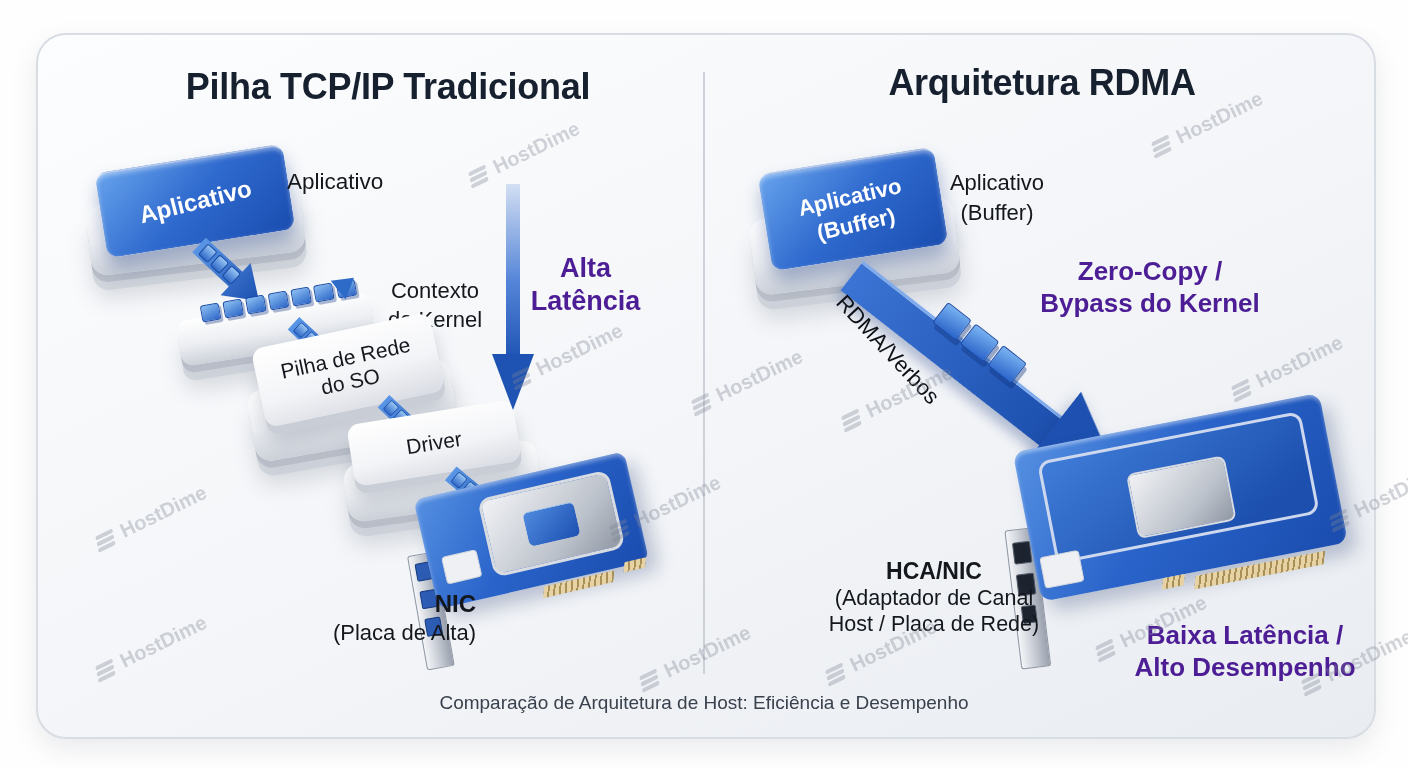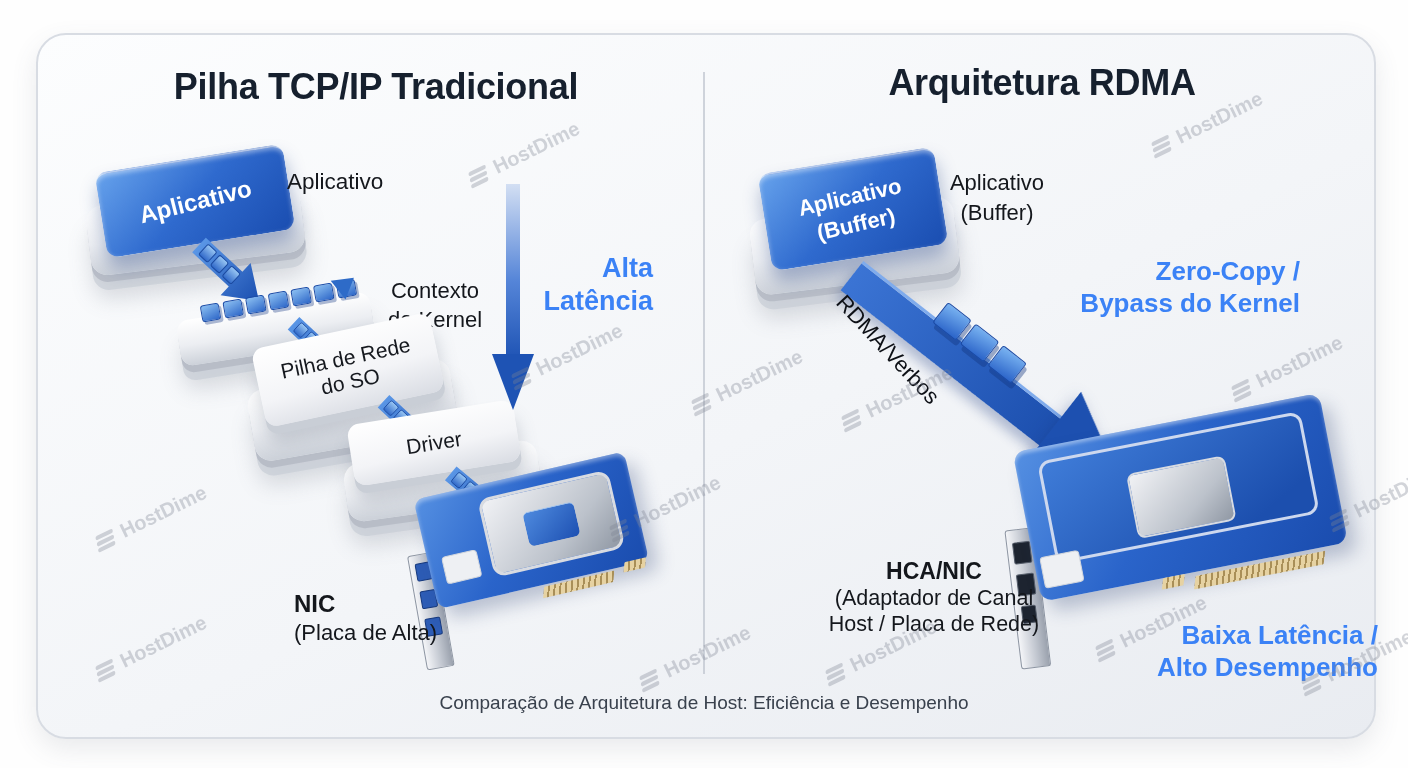"Pilha TCP/IP Tradicional" div.abs { left: 76px -> 88px }
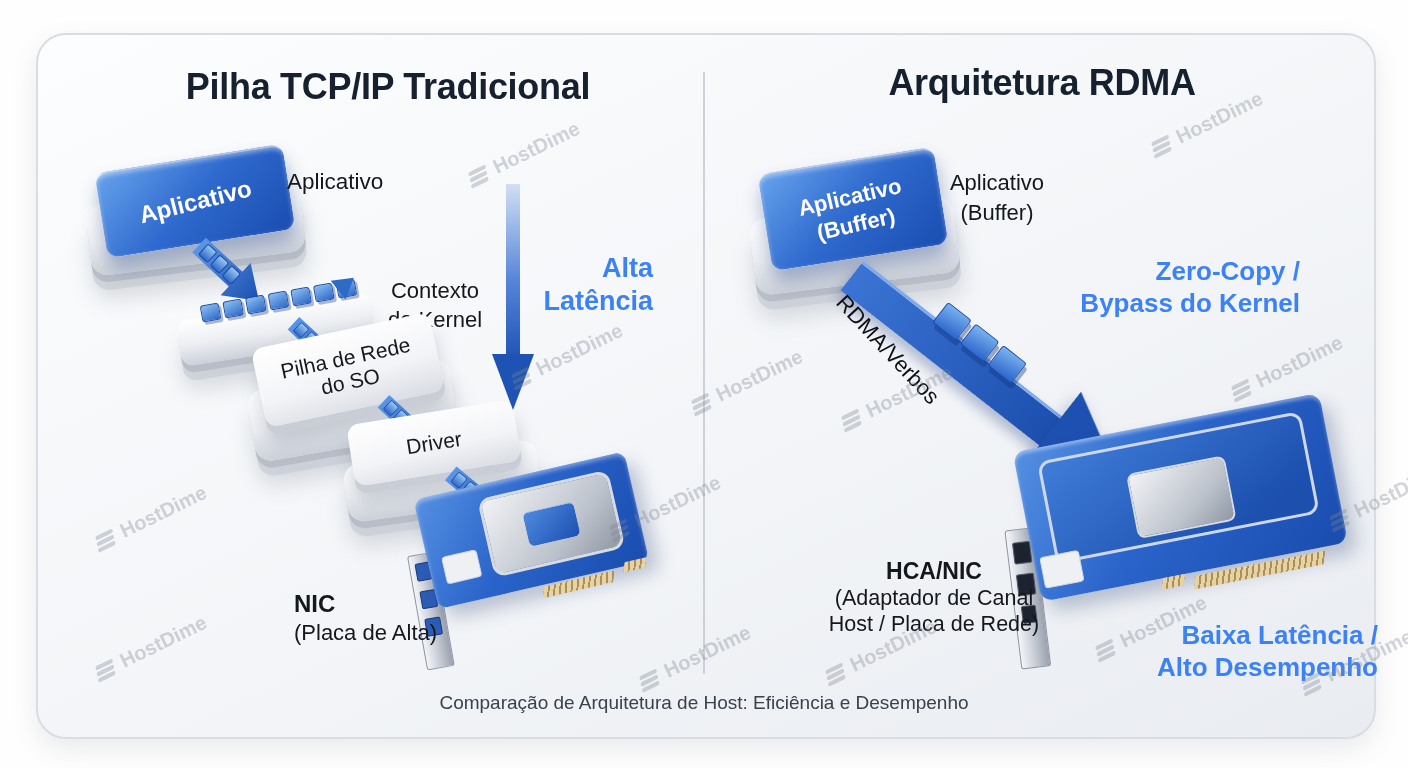"Alta" .blue-label { color: #3b82f6 -> #4c1d95; text-align: right -> center }
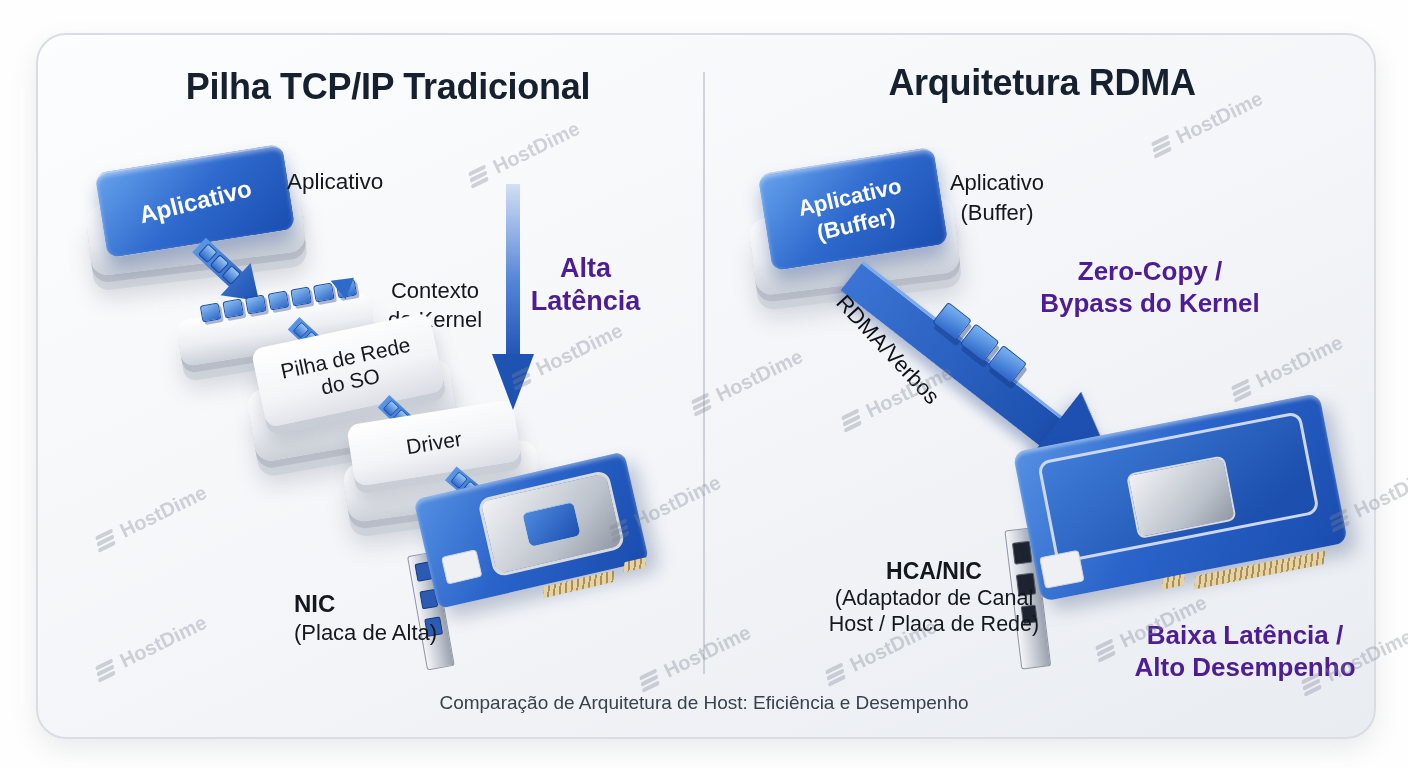"NIC" div.abs { text-align: left -> right }
